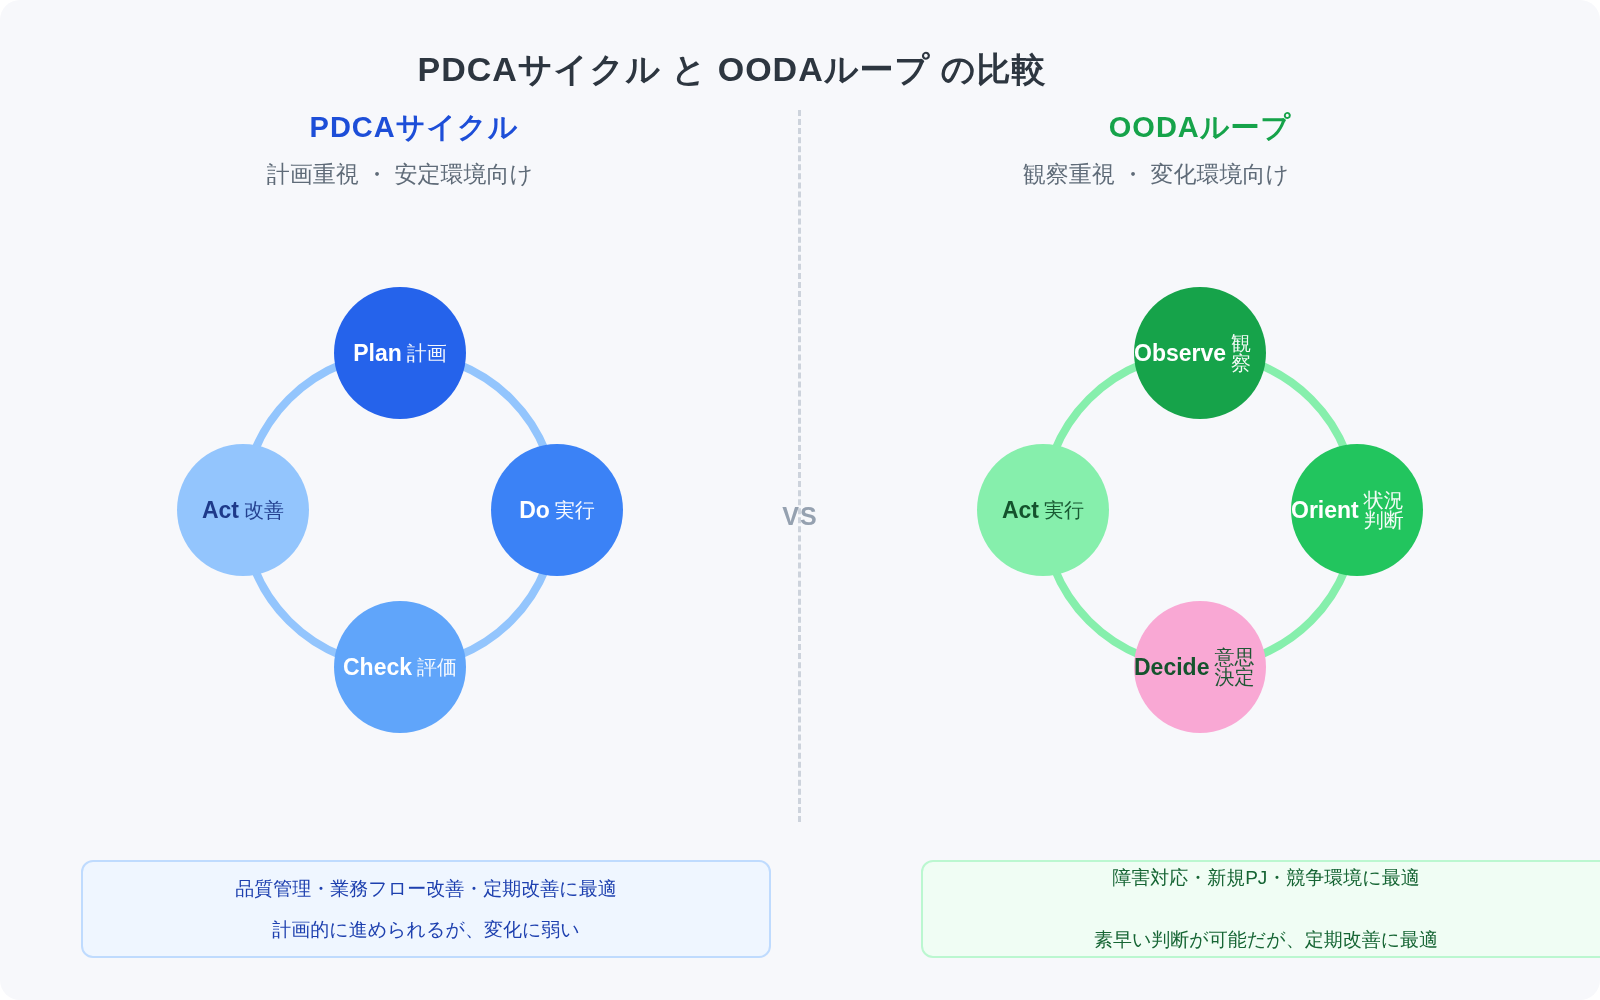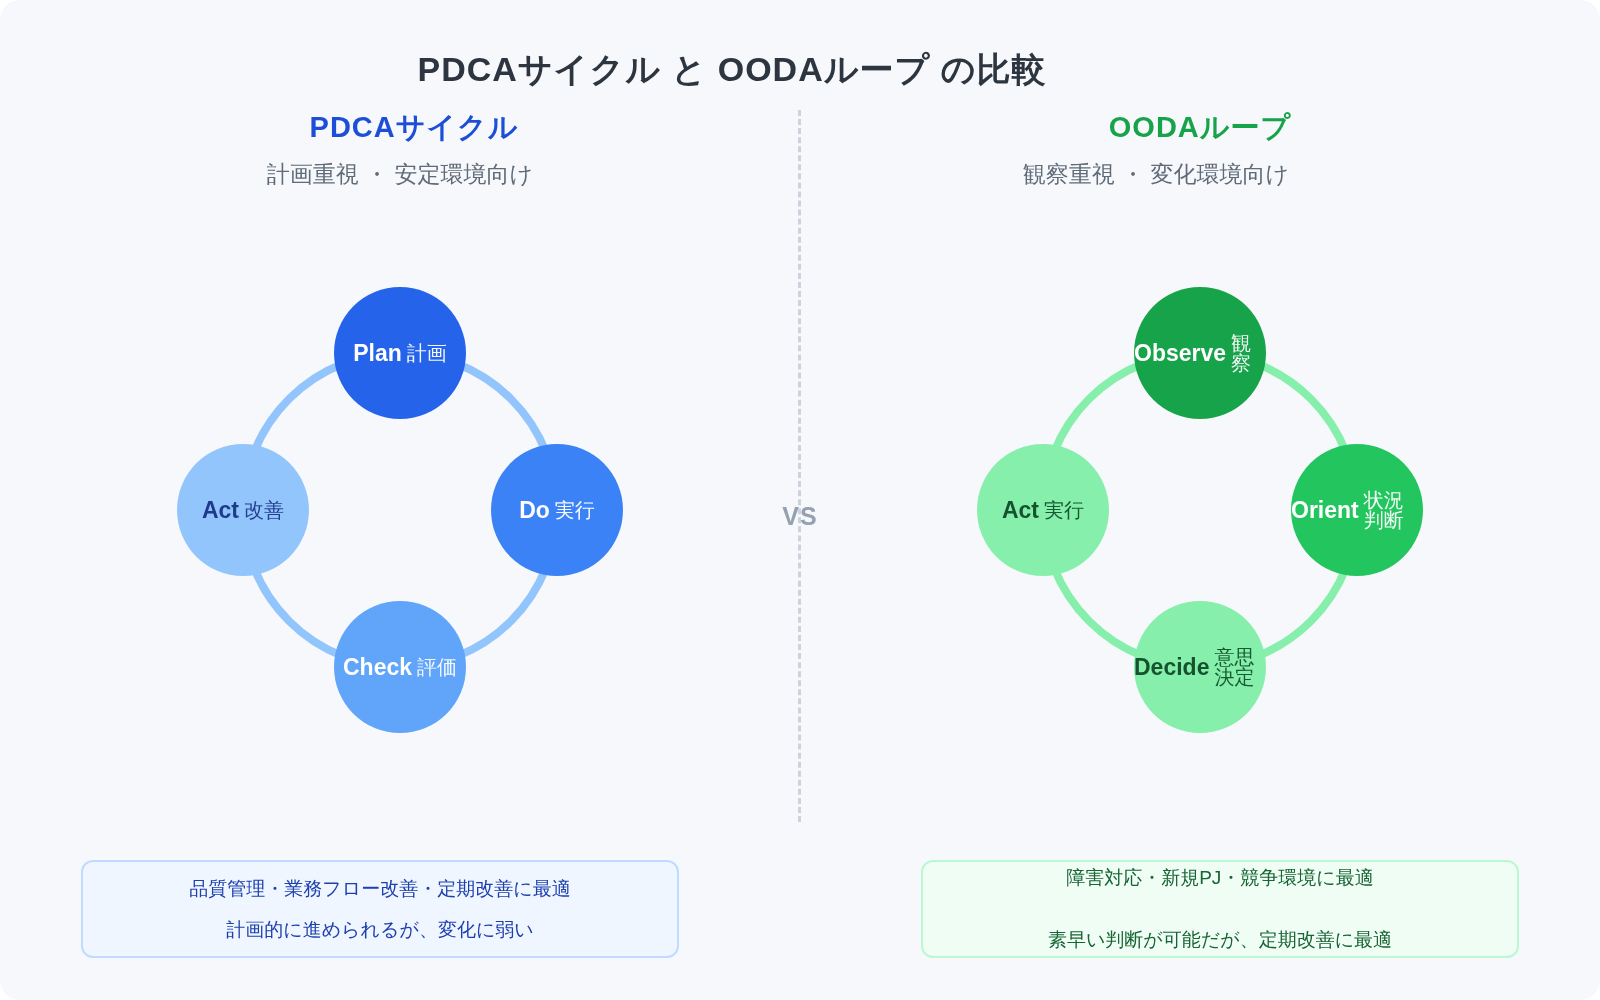"Decide" div.node { background-color: #86efac -> #f9a8d4 }
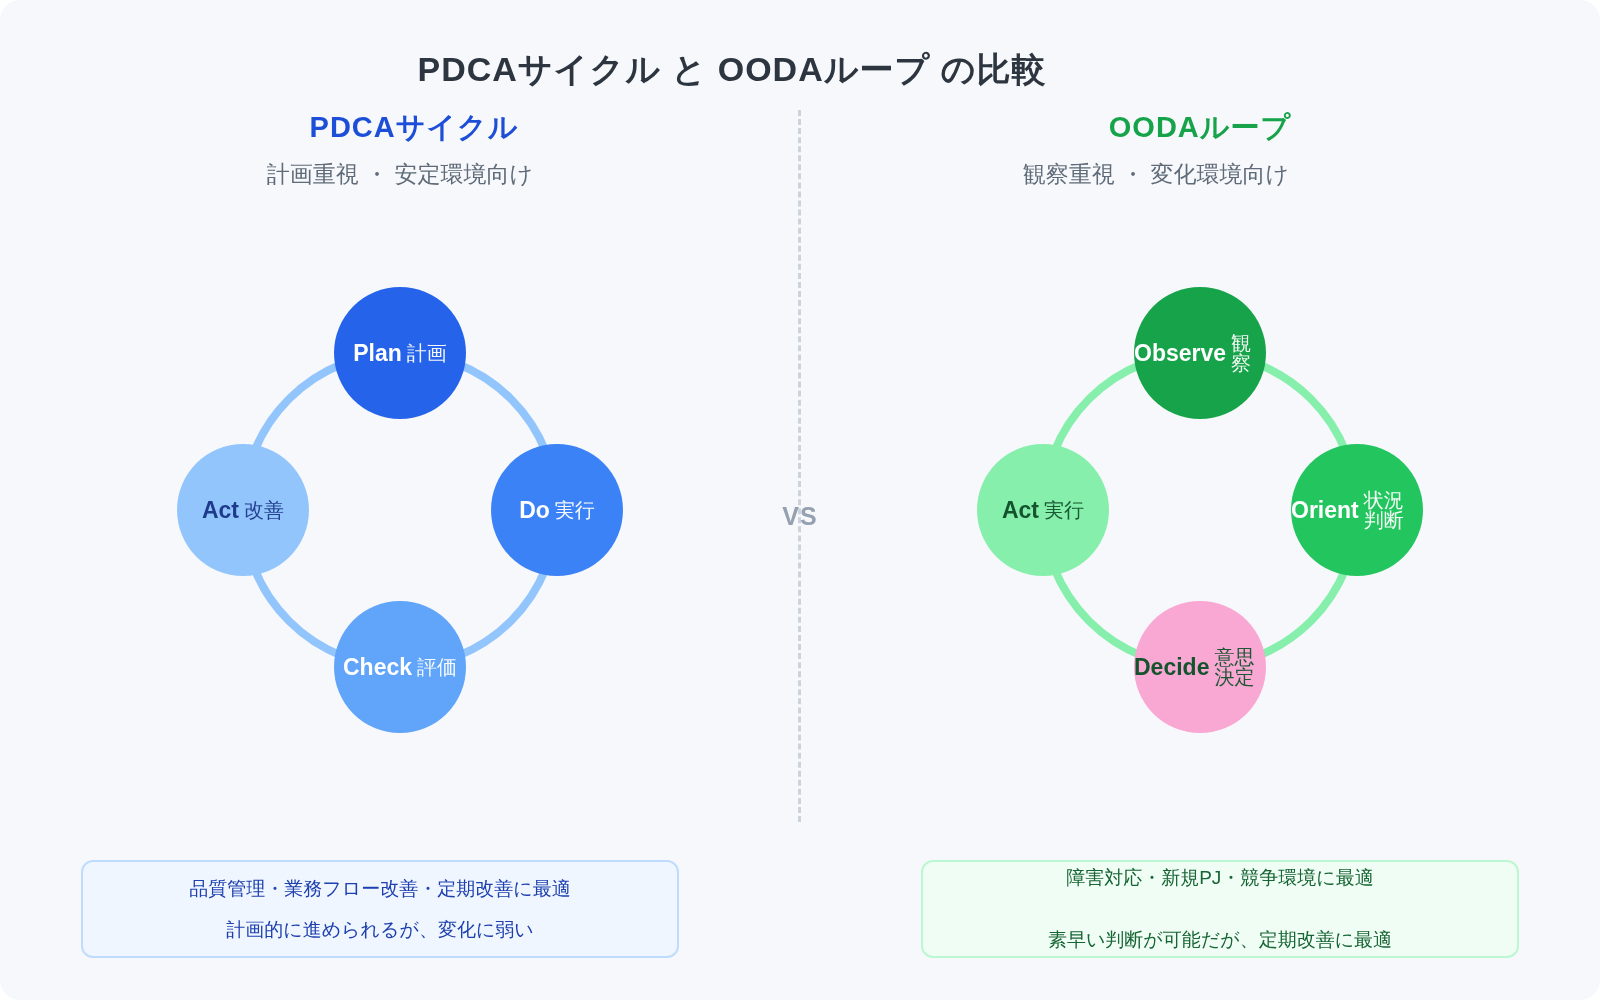"品質管理・業務フロー改善・定期改善に最適" .note { width: 598px -> 690px }
